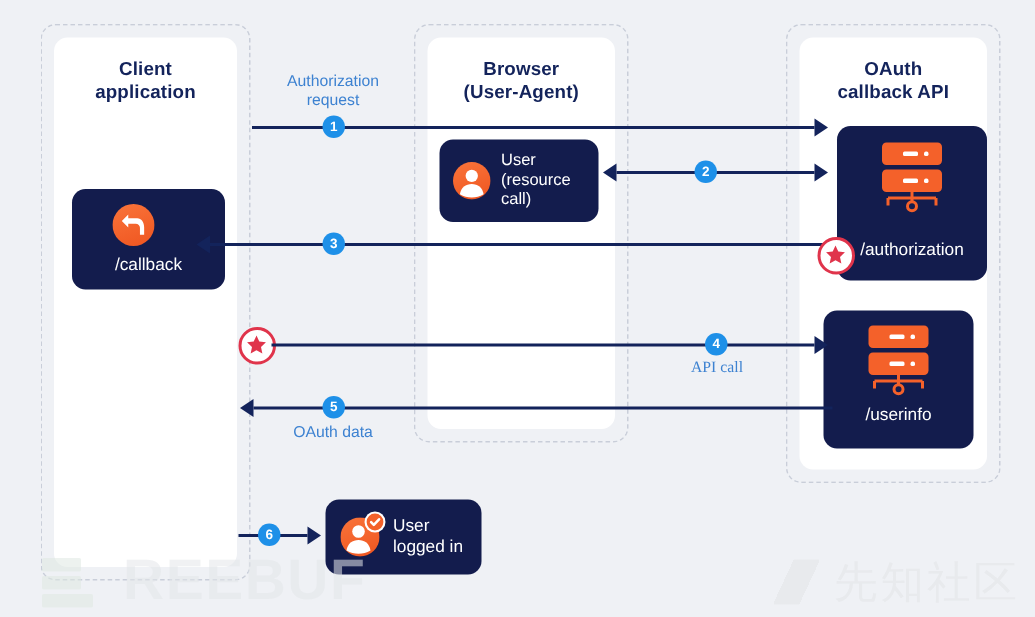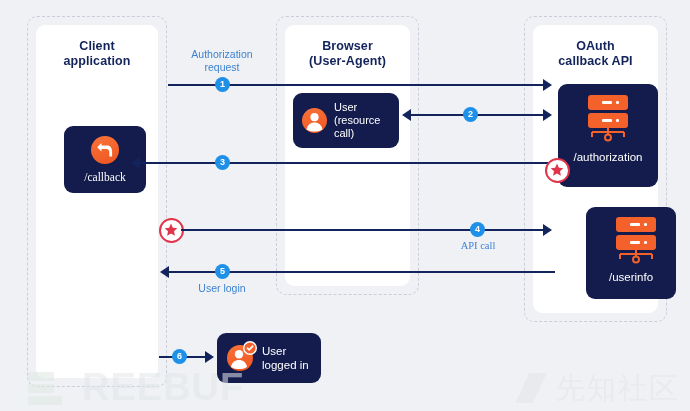"/authorization" div.node-label { top: 66px -> 76px }
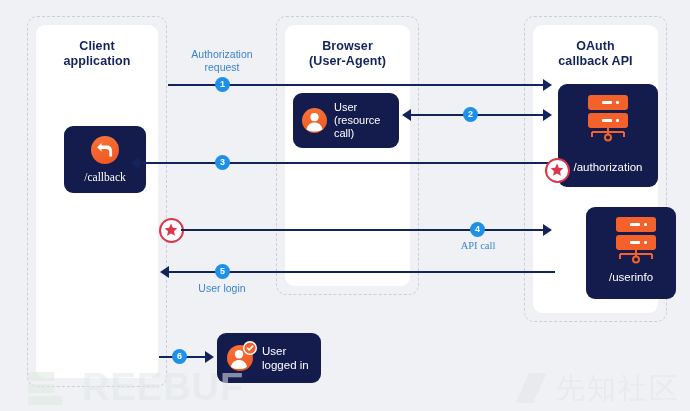"/callback" div.node { font-family: Liberation Serif, serif -> none; left: 64px -> 48px; width: 82px -> 102px }
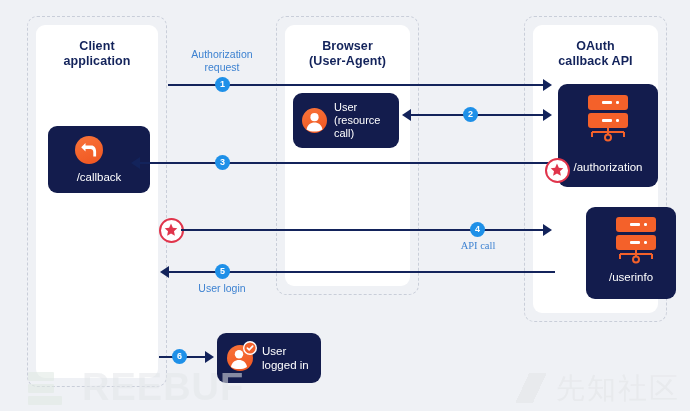"/userinfo" div.node { left: 586px -> 549px; width: 90px -> 100px }
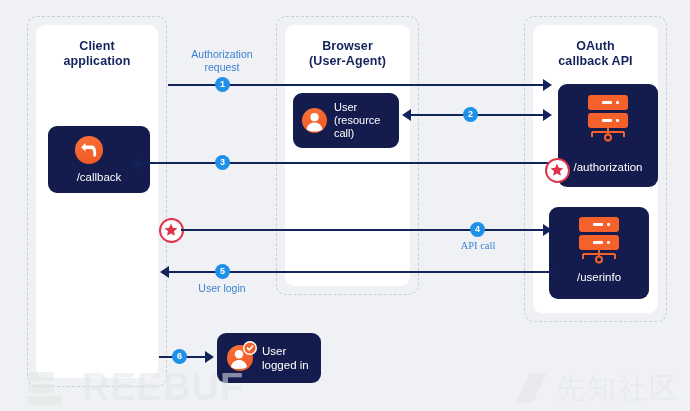"User login" span { text: User login -> OAuth data }
